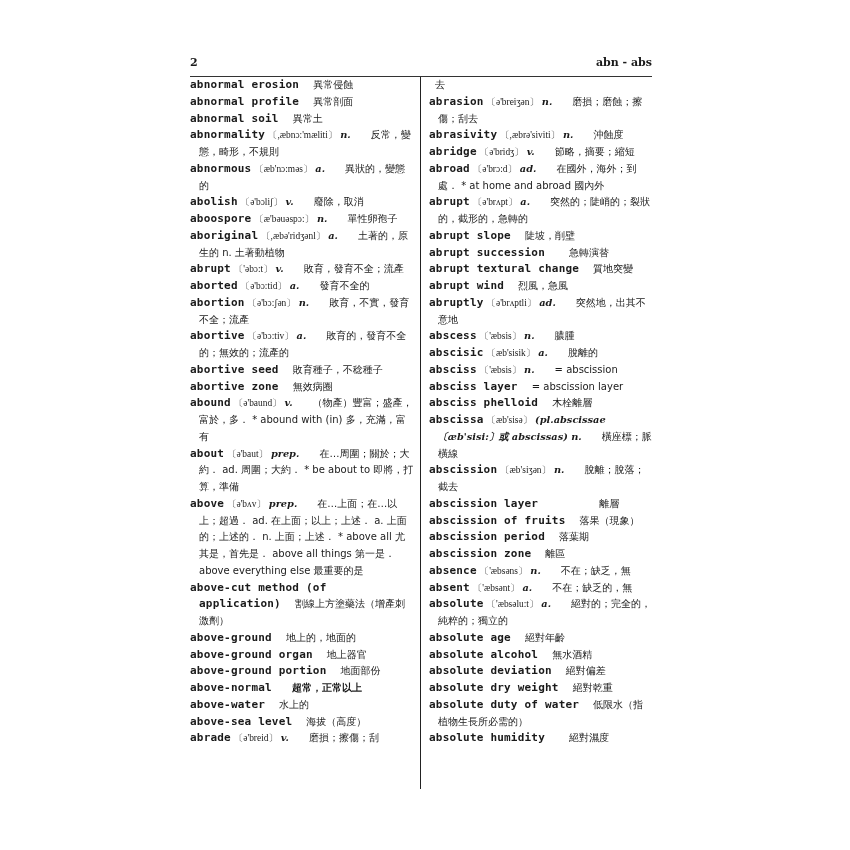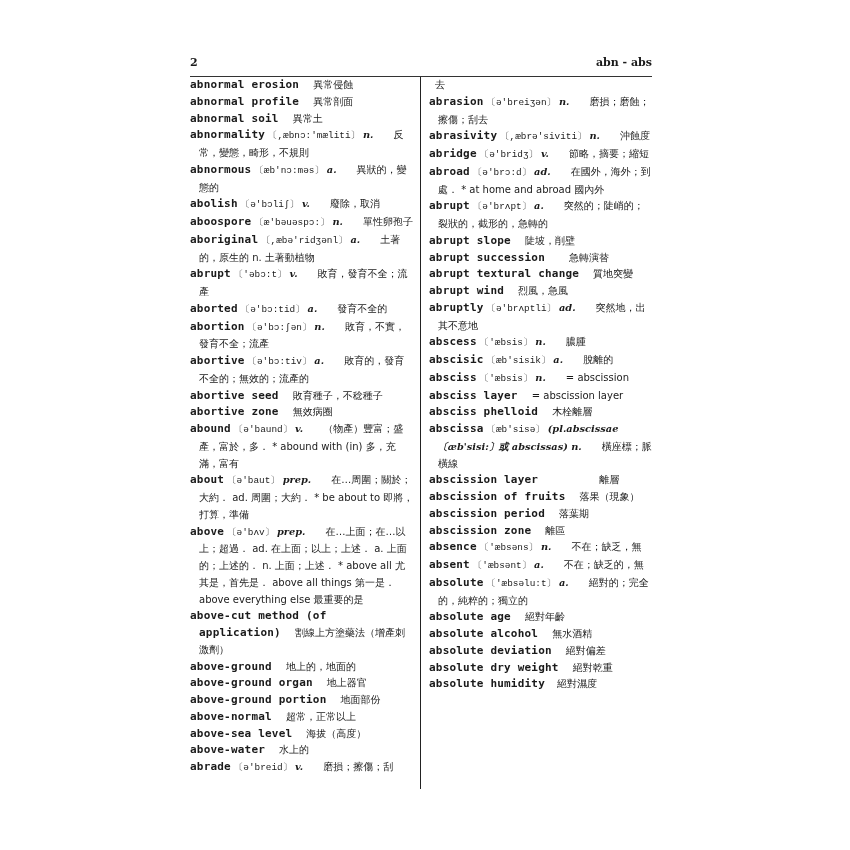"〔ə'breiʒən〕" .pron { font-family: Liberation Mono, monospace -> Liberation Serif, serif }
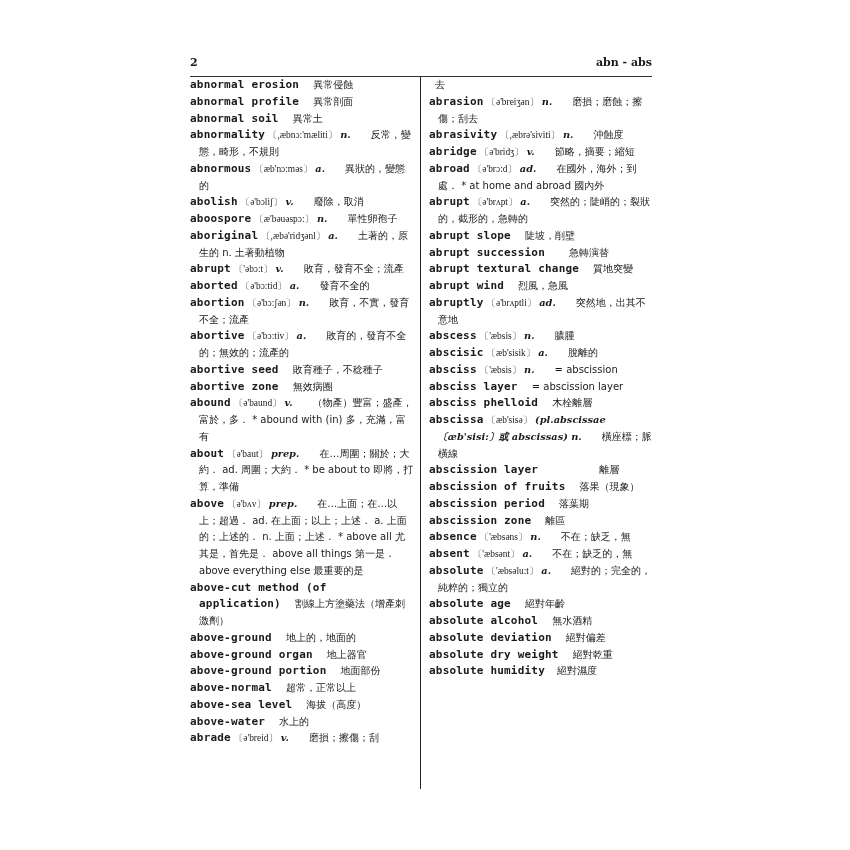"abscission 〔æb'siʒən〕 n. 脫離；脫落；截去" div.entry { html: none -> <div> <span>abscission</span><span>〔æb'siʒən〕</span><span>n.</span><span>脫離；脫落；截去</span> </div> }
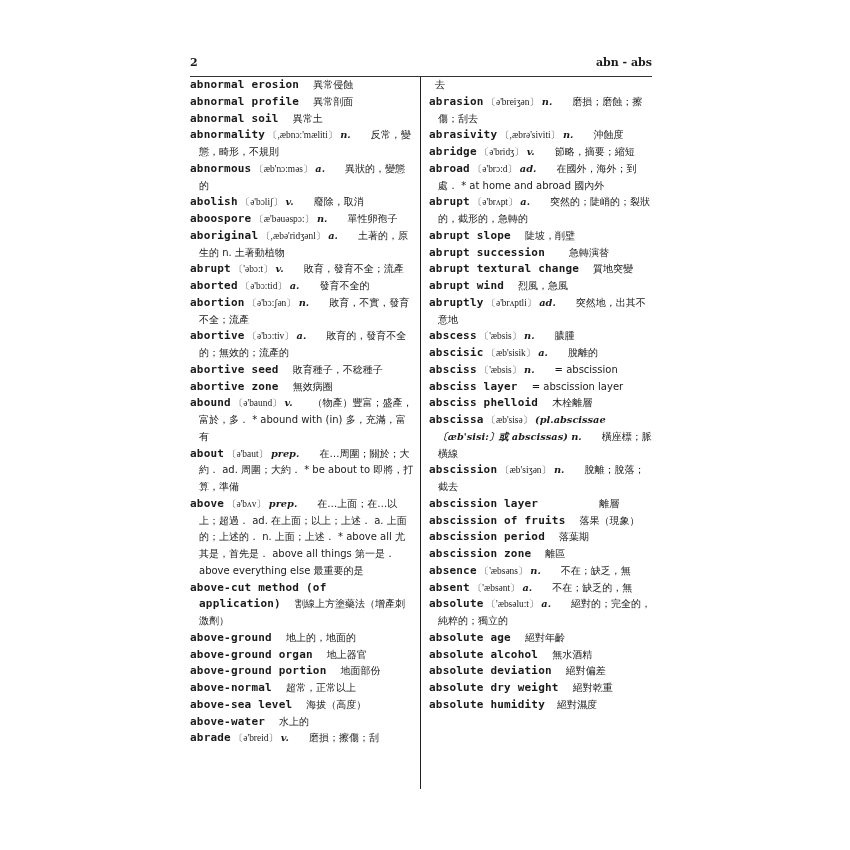"超常，正常以上" span.def { font-weight: none -> bold; margin-left: 14px -> 20px }
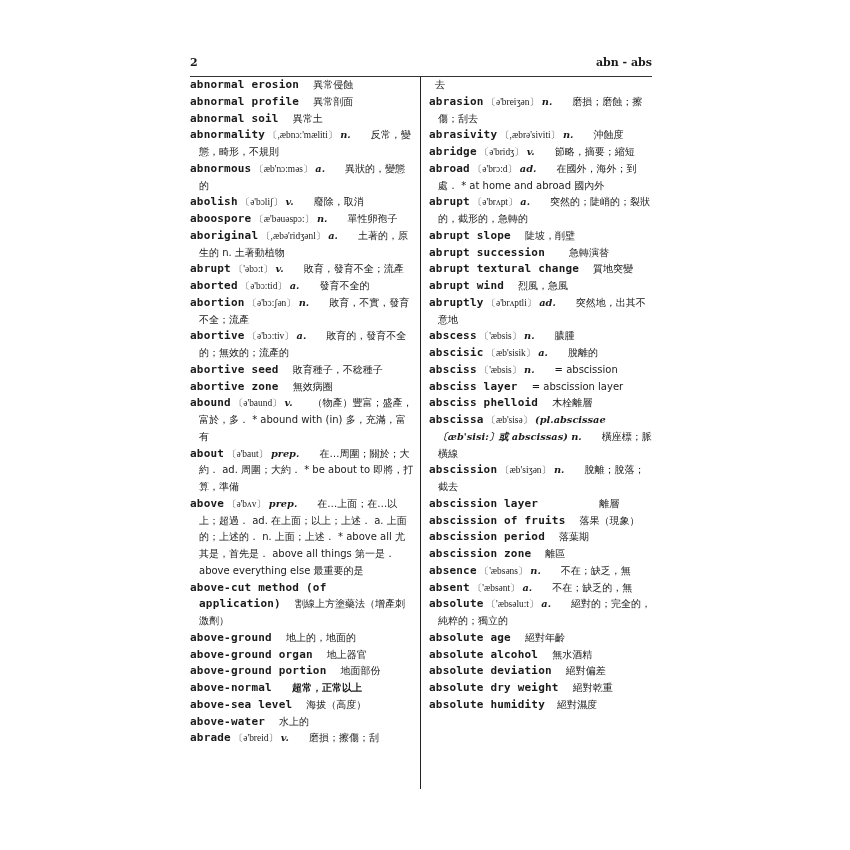"absolute duty of water 低限水（指植物生長所必需的）" div.entry { html: none -> <div> <span>absolute duty of water</span><span>低限水（指植物生長所必需的）</span> </div> }
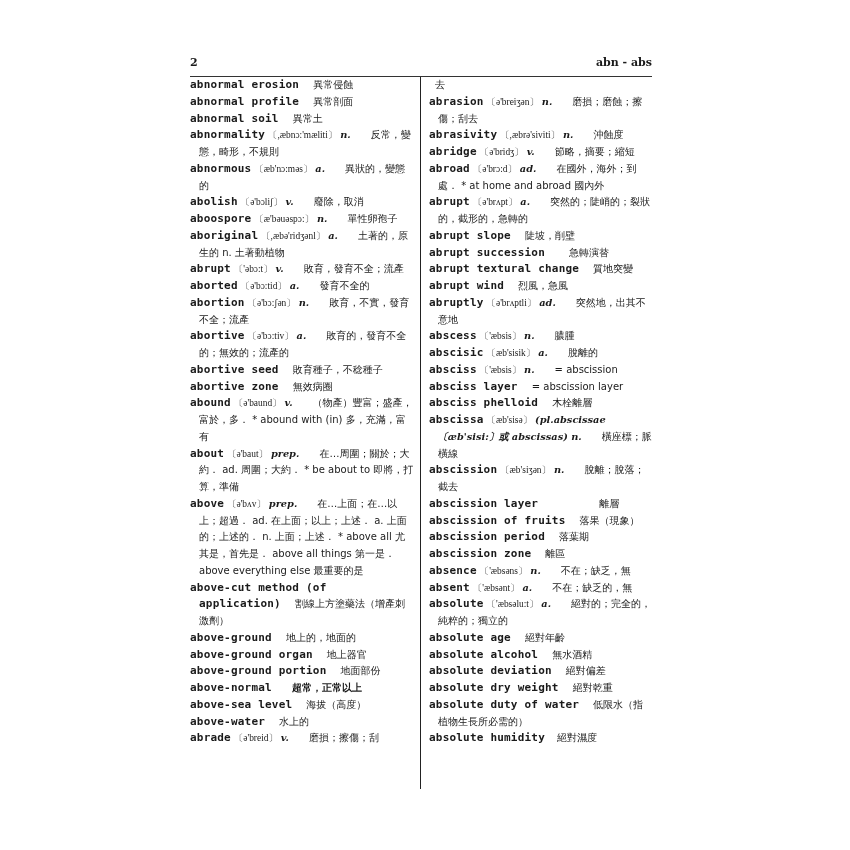"above-sea level 海拔（高度）" div.entry { order: before "above-water 水上的" -> after "above-water 水上的" }
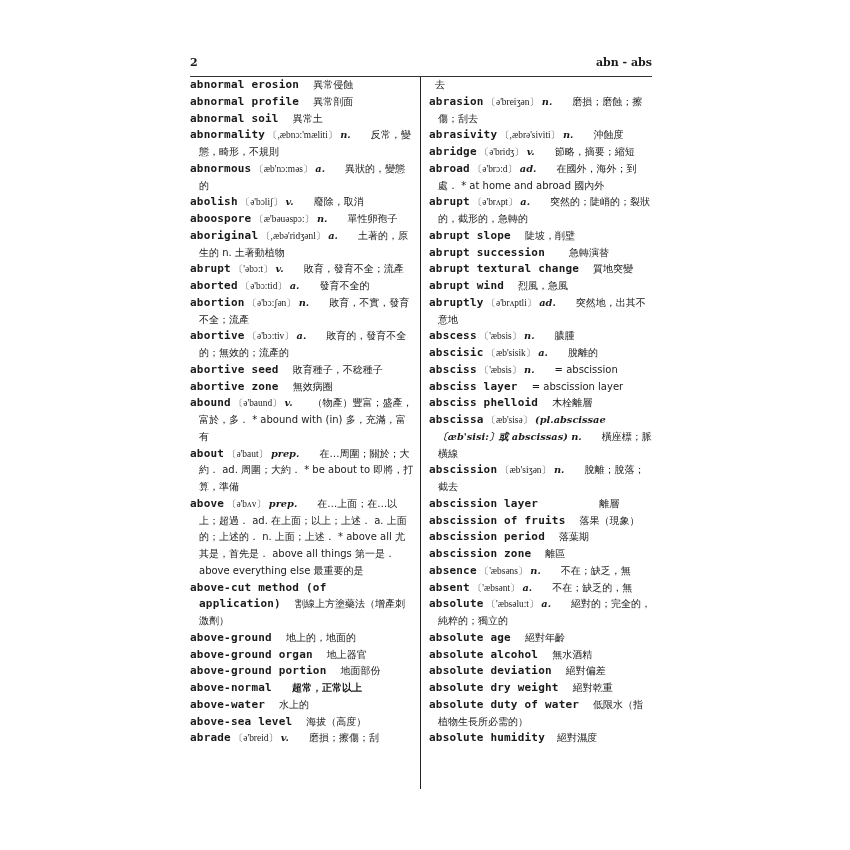"絕對濕度" span.def { margin-left: 12px -> 24px }
